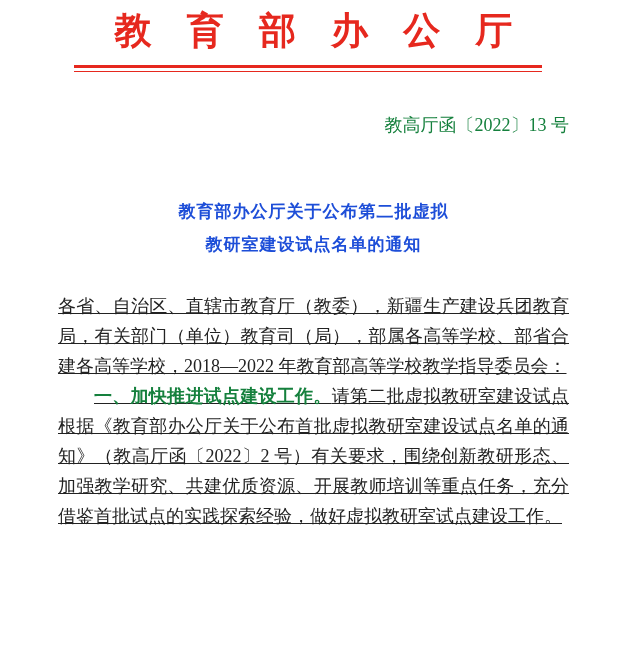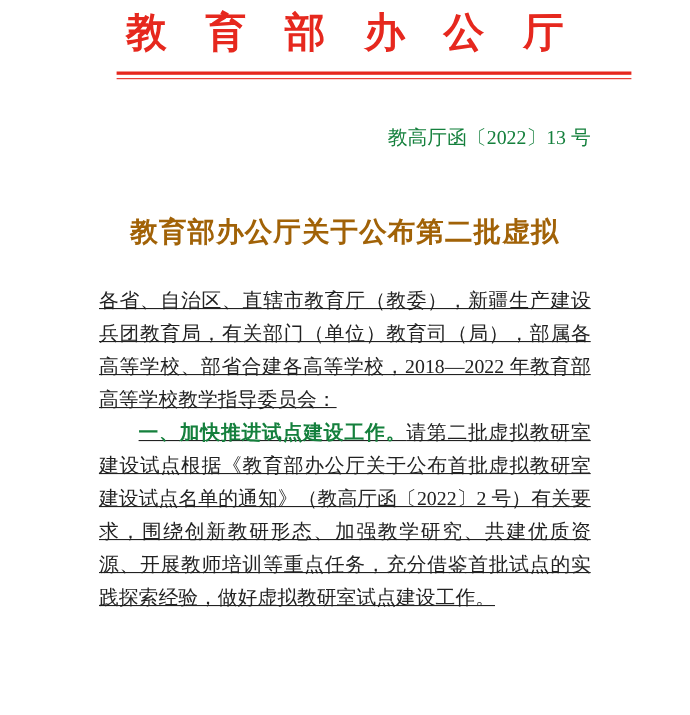"教育部办公厅" .page { padding: 0 90px -> 0 58px }
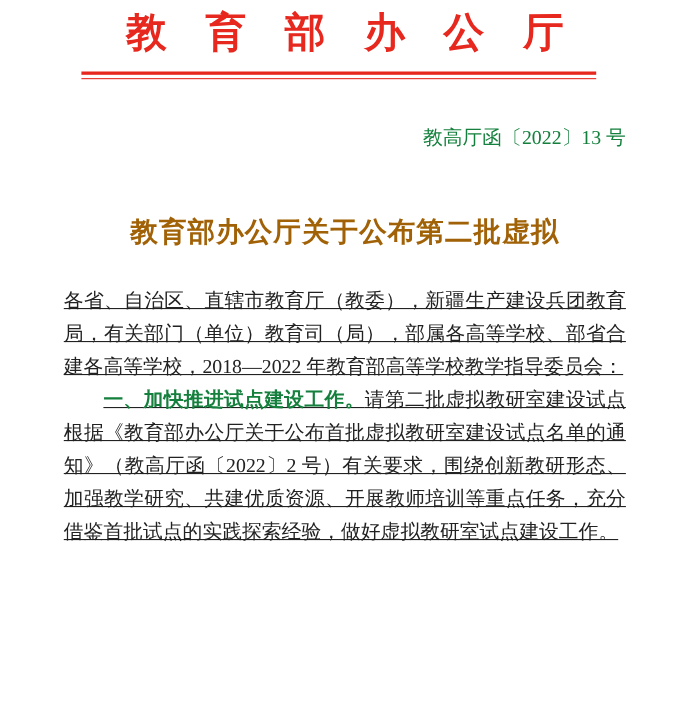"教育部办公厅关于公布第二批虚拟" .doc-title { color: #a16207 -> #1d4ed8; font-size: 25px -> 17px }
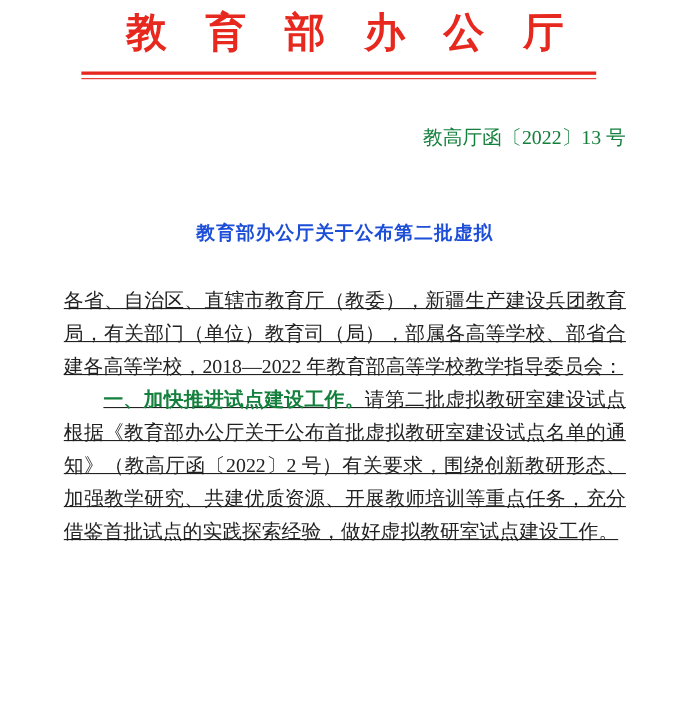"教研室建设试点名单的通知" div { html: none -> <div>教研室建设试点名单的通知</div> }
